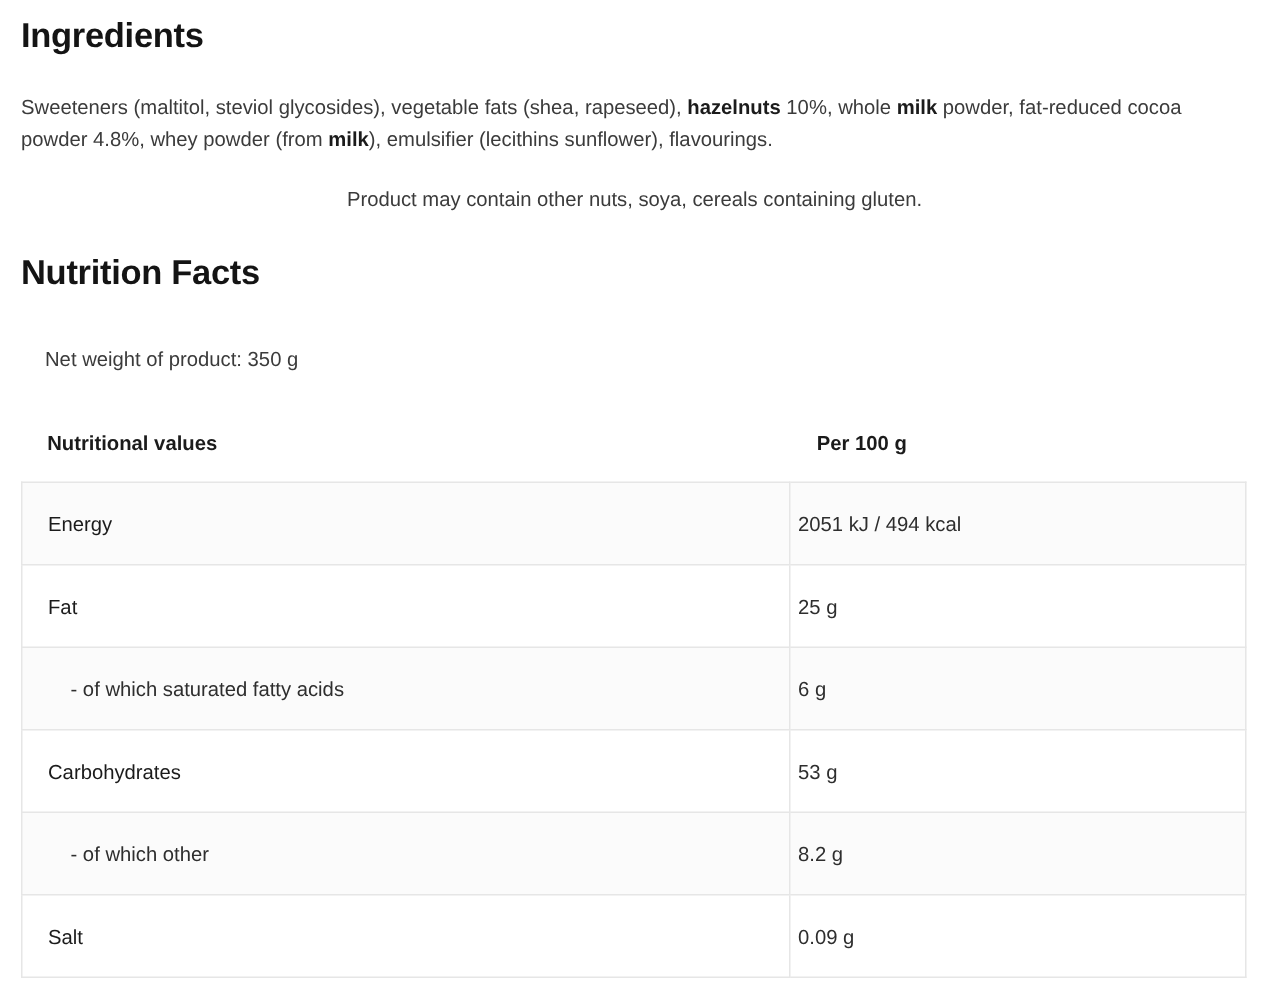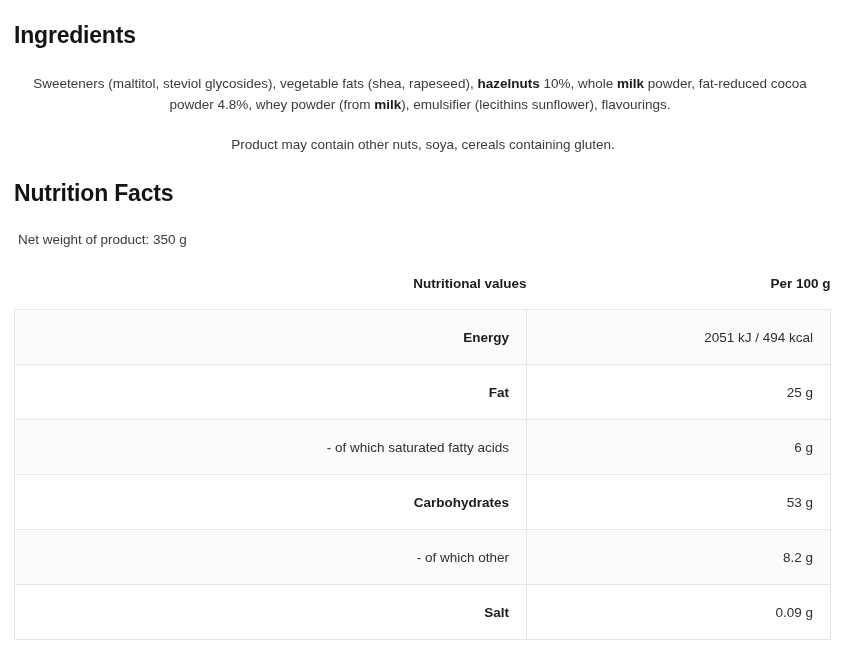"Ingredients" #ingredients-title { padding-top: 22px -> 10px }
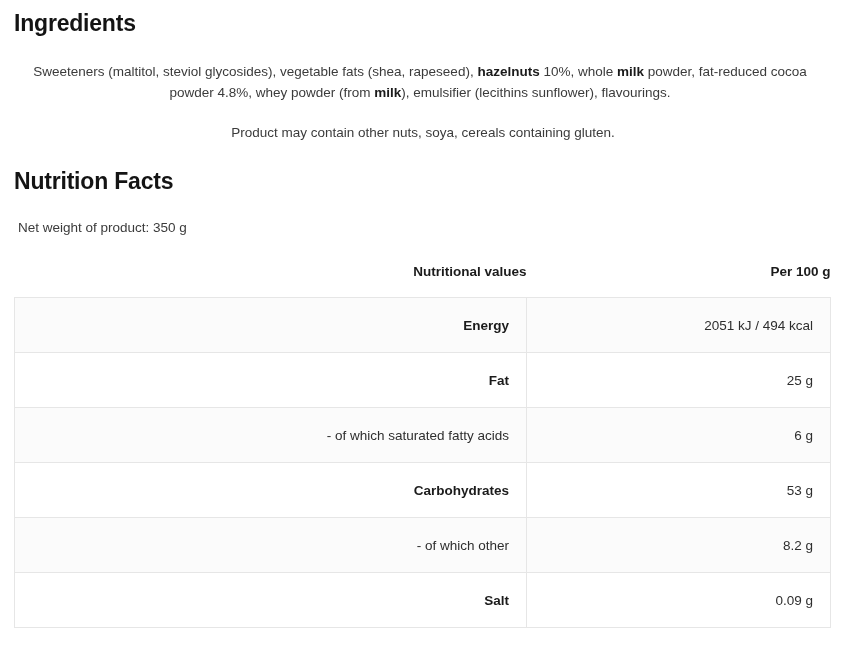"Sweeteners (maltitol, steviol" .ingredients-paragraph { text-align: center -> none }
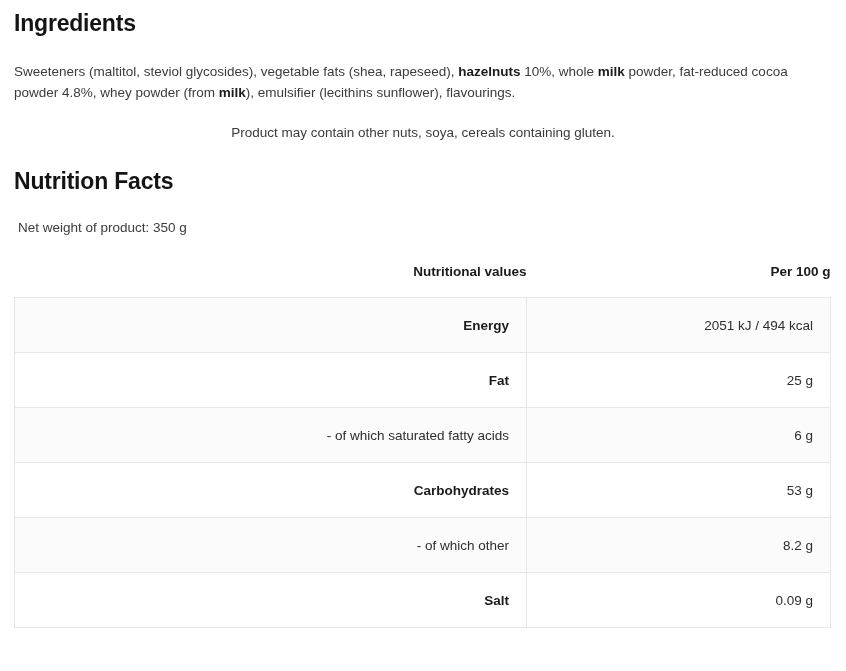"Net weight of product: 350" .net-weight { margin: 4px -> 16px }
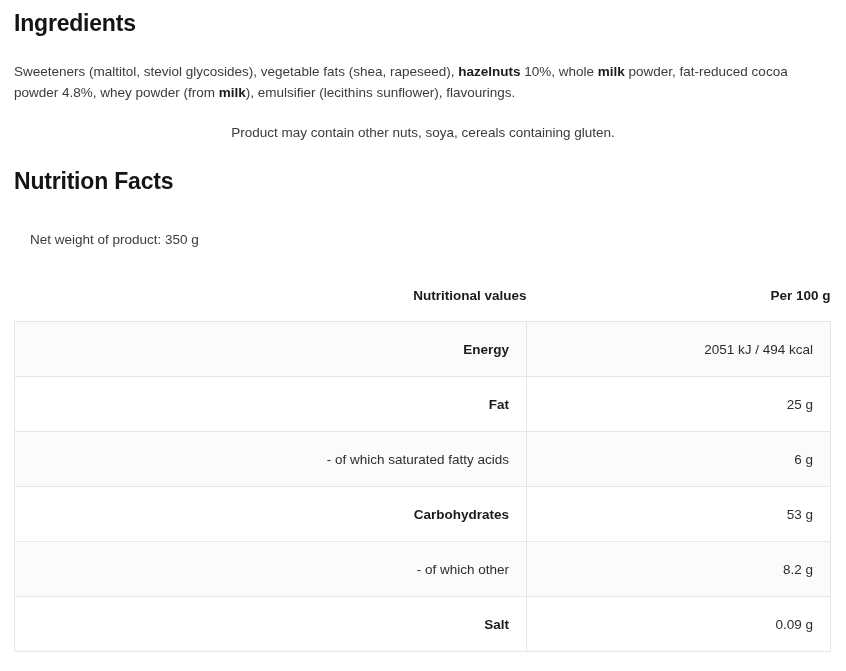"Nutritional values" table.nutrition-table th, table.nutrition-table td { text-align: right -> left }
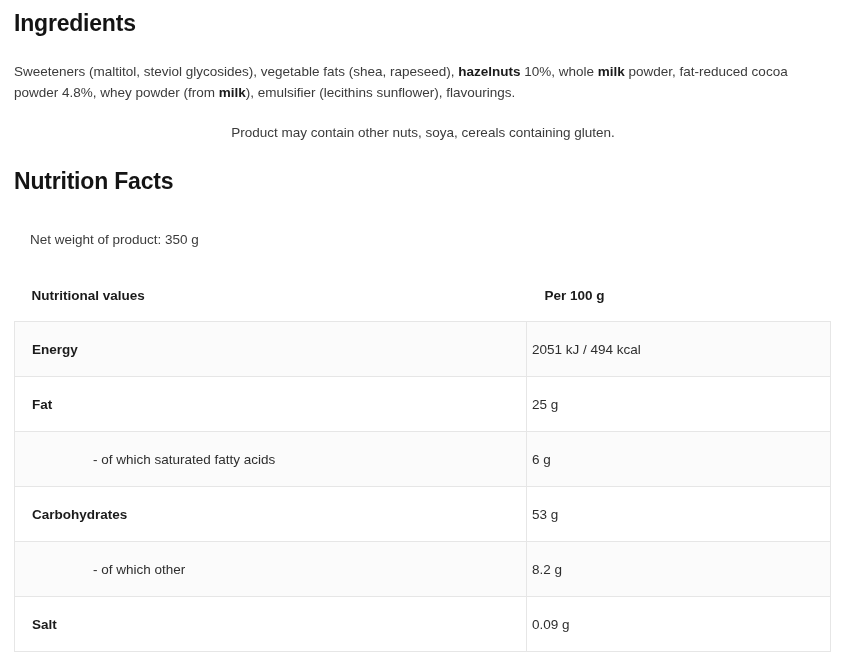"Energy" table.nutrition-table tbody td.label { font-weight: bold -> normal }
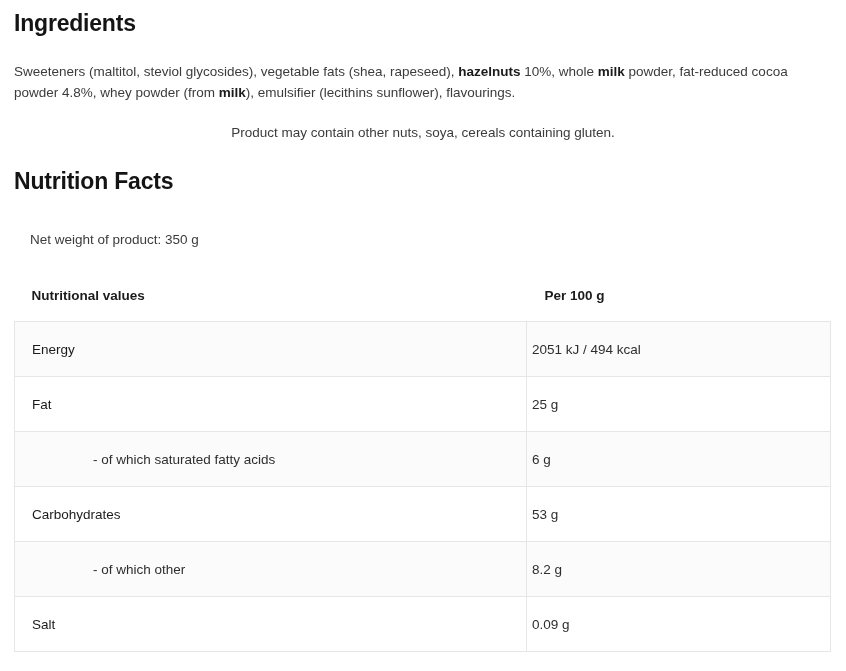"- of which saturated fatty" table.nutrition-table tbody td.label.sub { padding-left: 78px -> 32px }
